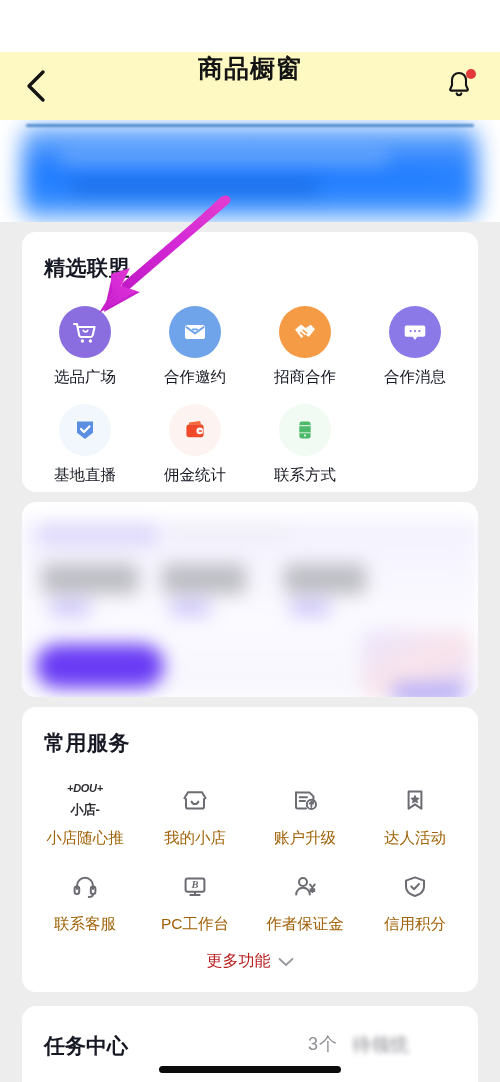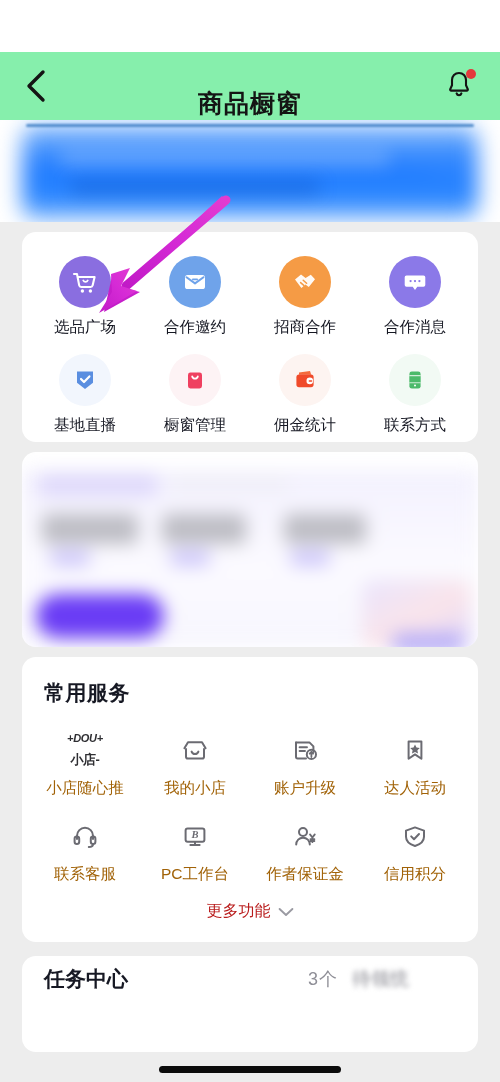"商品橱窗" .header { align-items: flex-end -> flex-start; background: #86efac -> #fef9c3 }
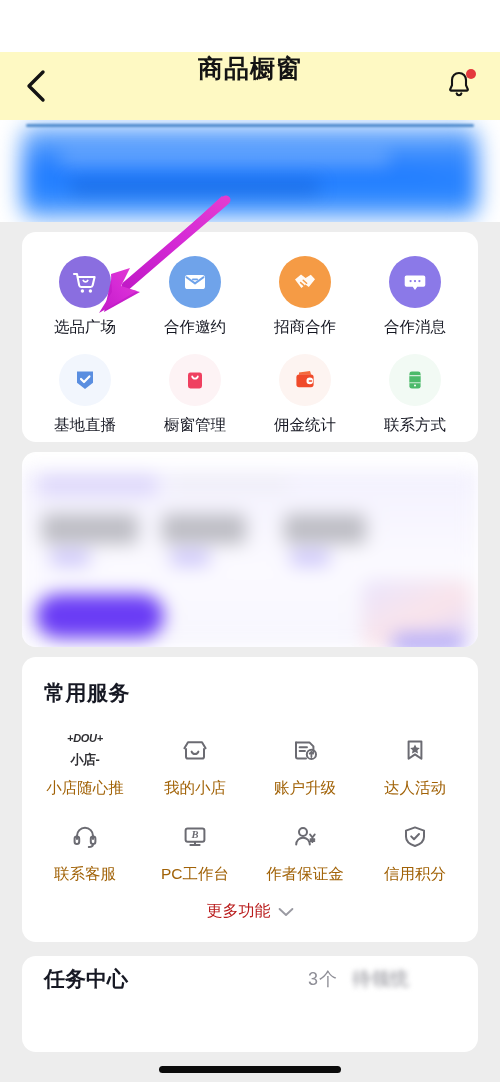"精选联盟" div.card-title { html: none -> <div>精选联盟</div> }
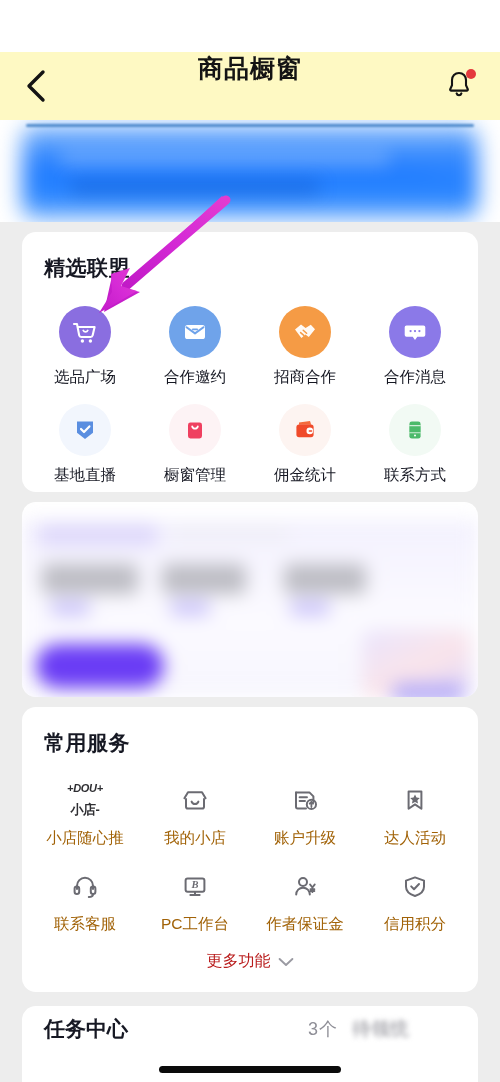"橱窗管理" div.cell { html: <div> <div> <svg> <rect></rect> <path></path> </svg> </div> <div>橱窗管理</div> </div> -> none }
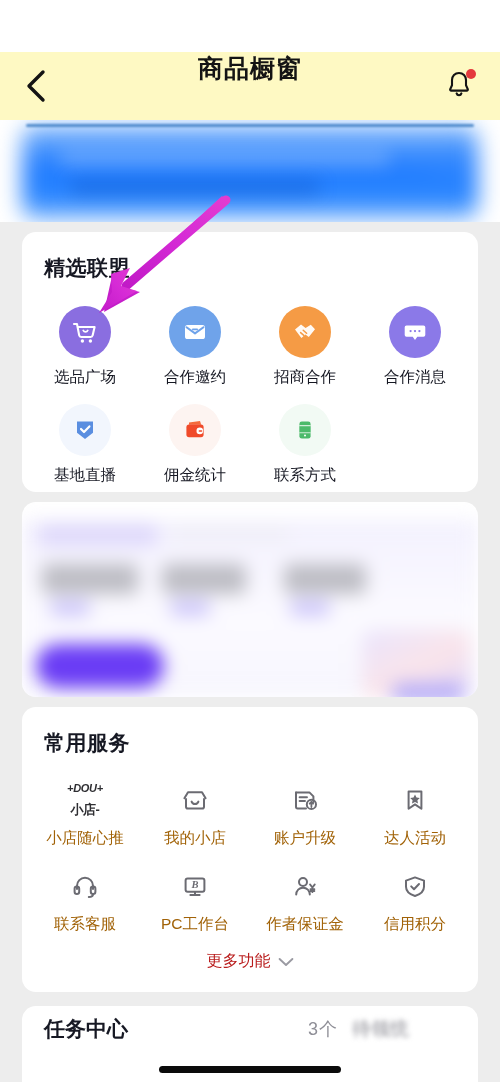"任务中心" .task-row { align-items: center -> flex-start; padding: 9px 22px 0 22px -> 26px 22px 0 22px }
